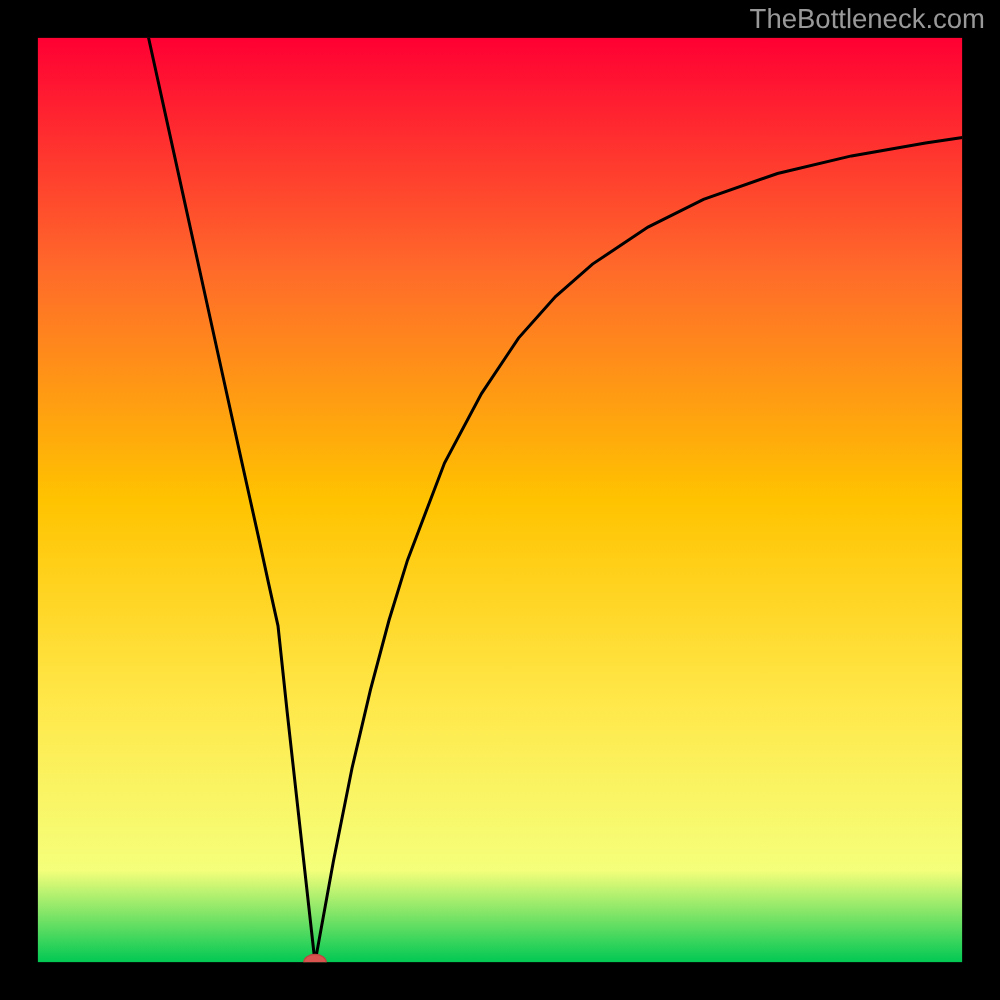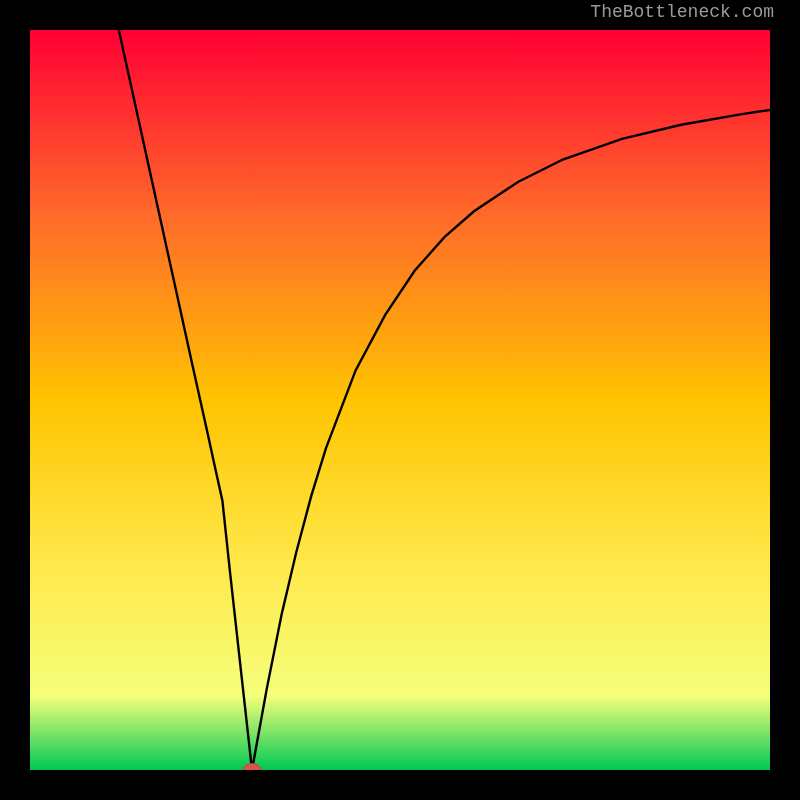"TheBottleneck.com" .watermark { font-family: Liberation Mono, monospace -> Liberation Sans, sans-serif; font-size: 18px -> 22px; right: 26px -> 12px }
